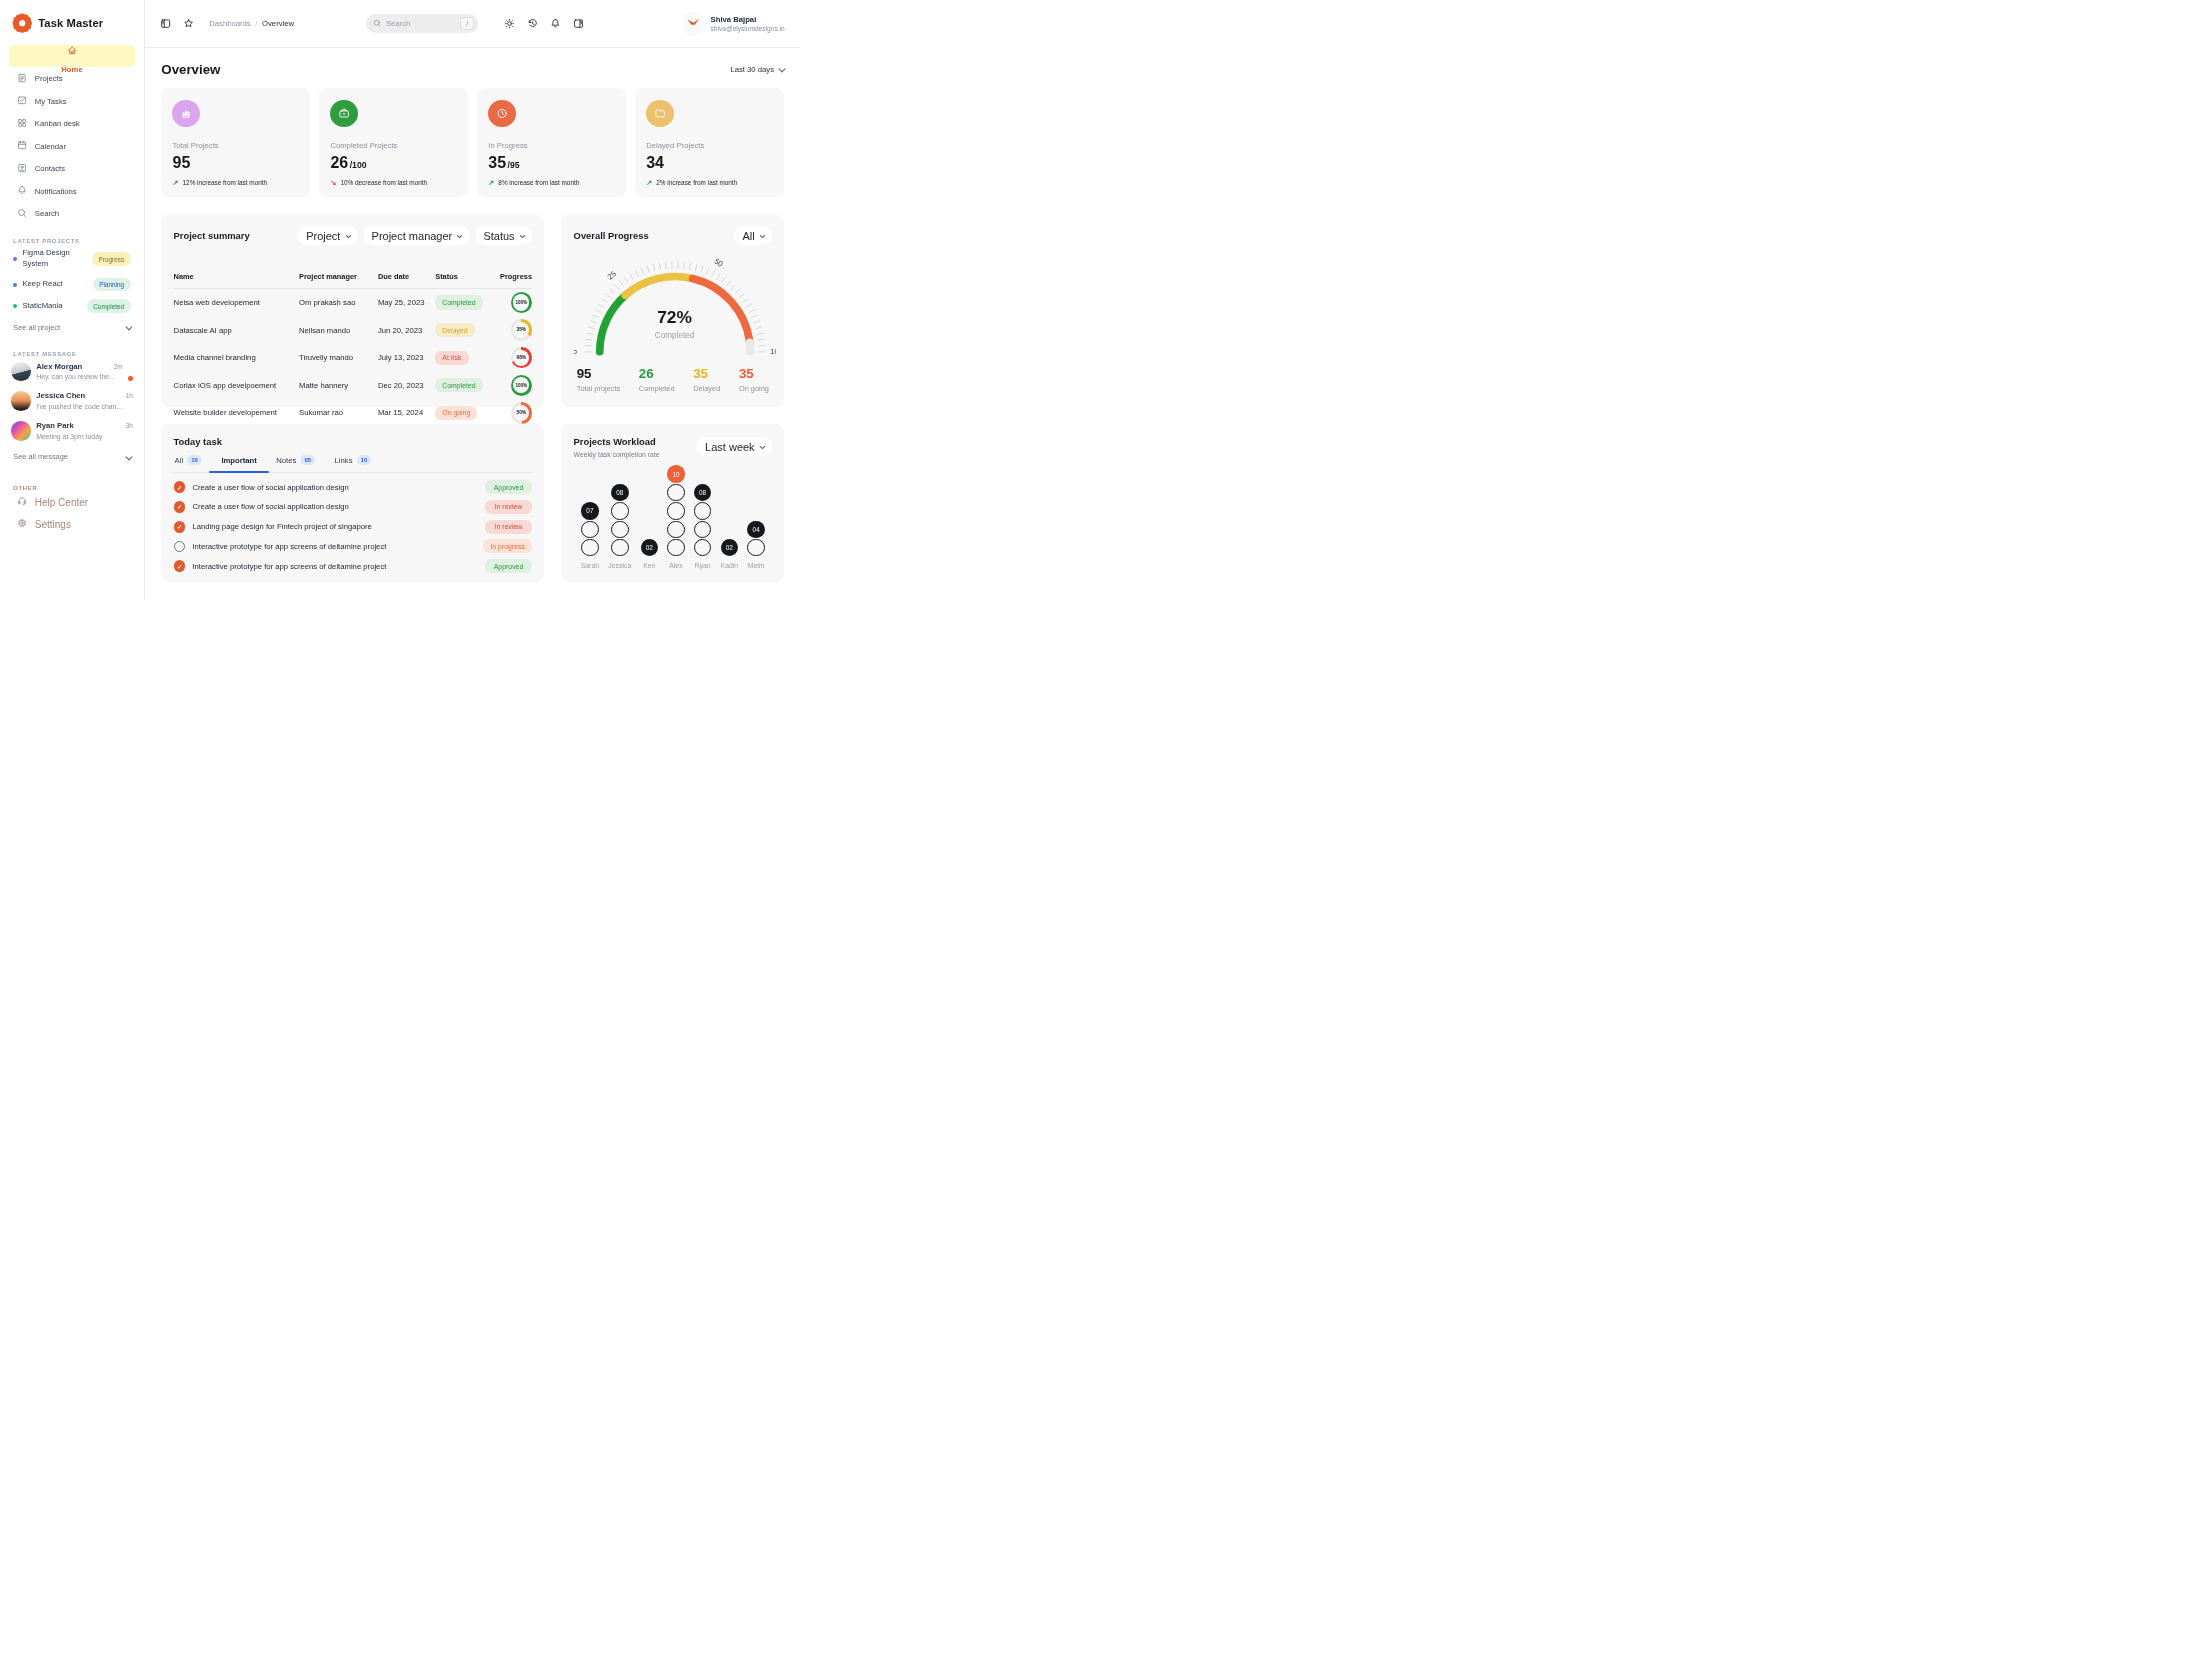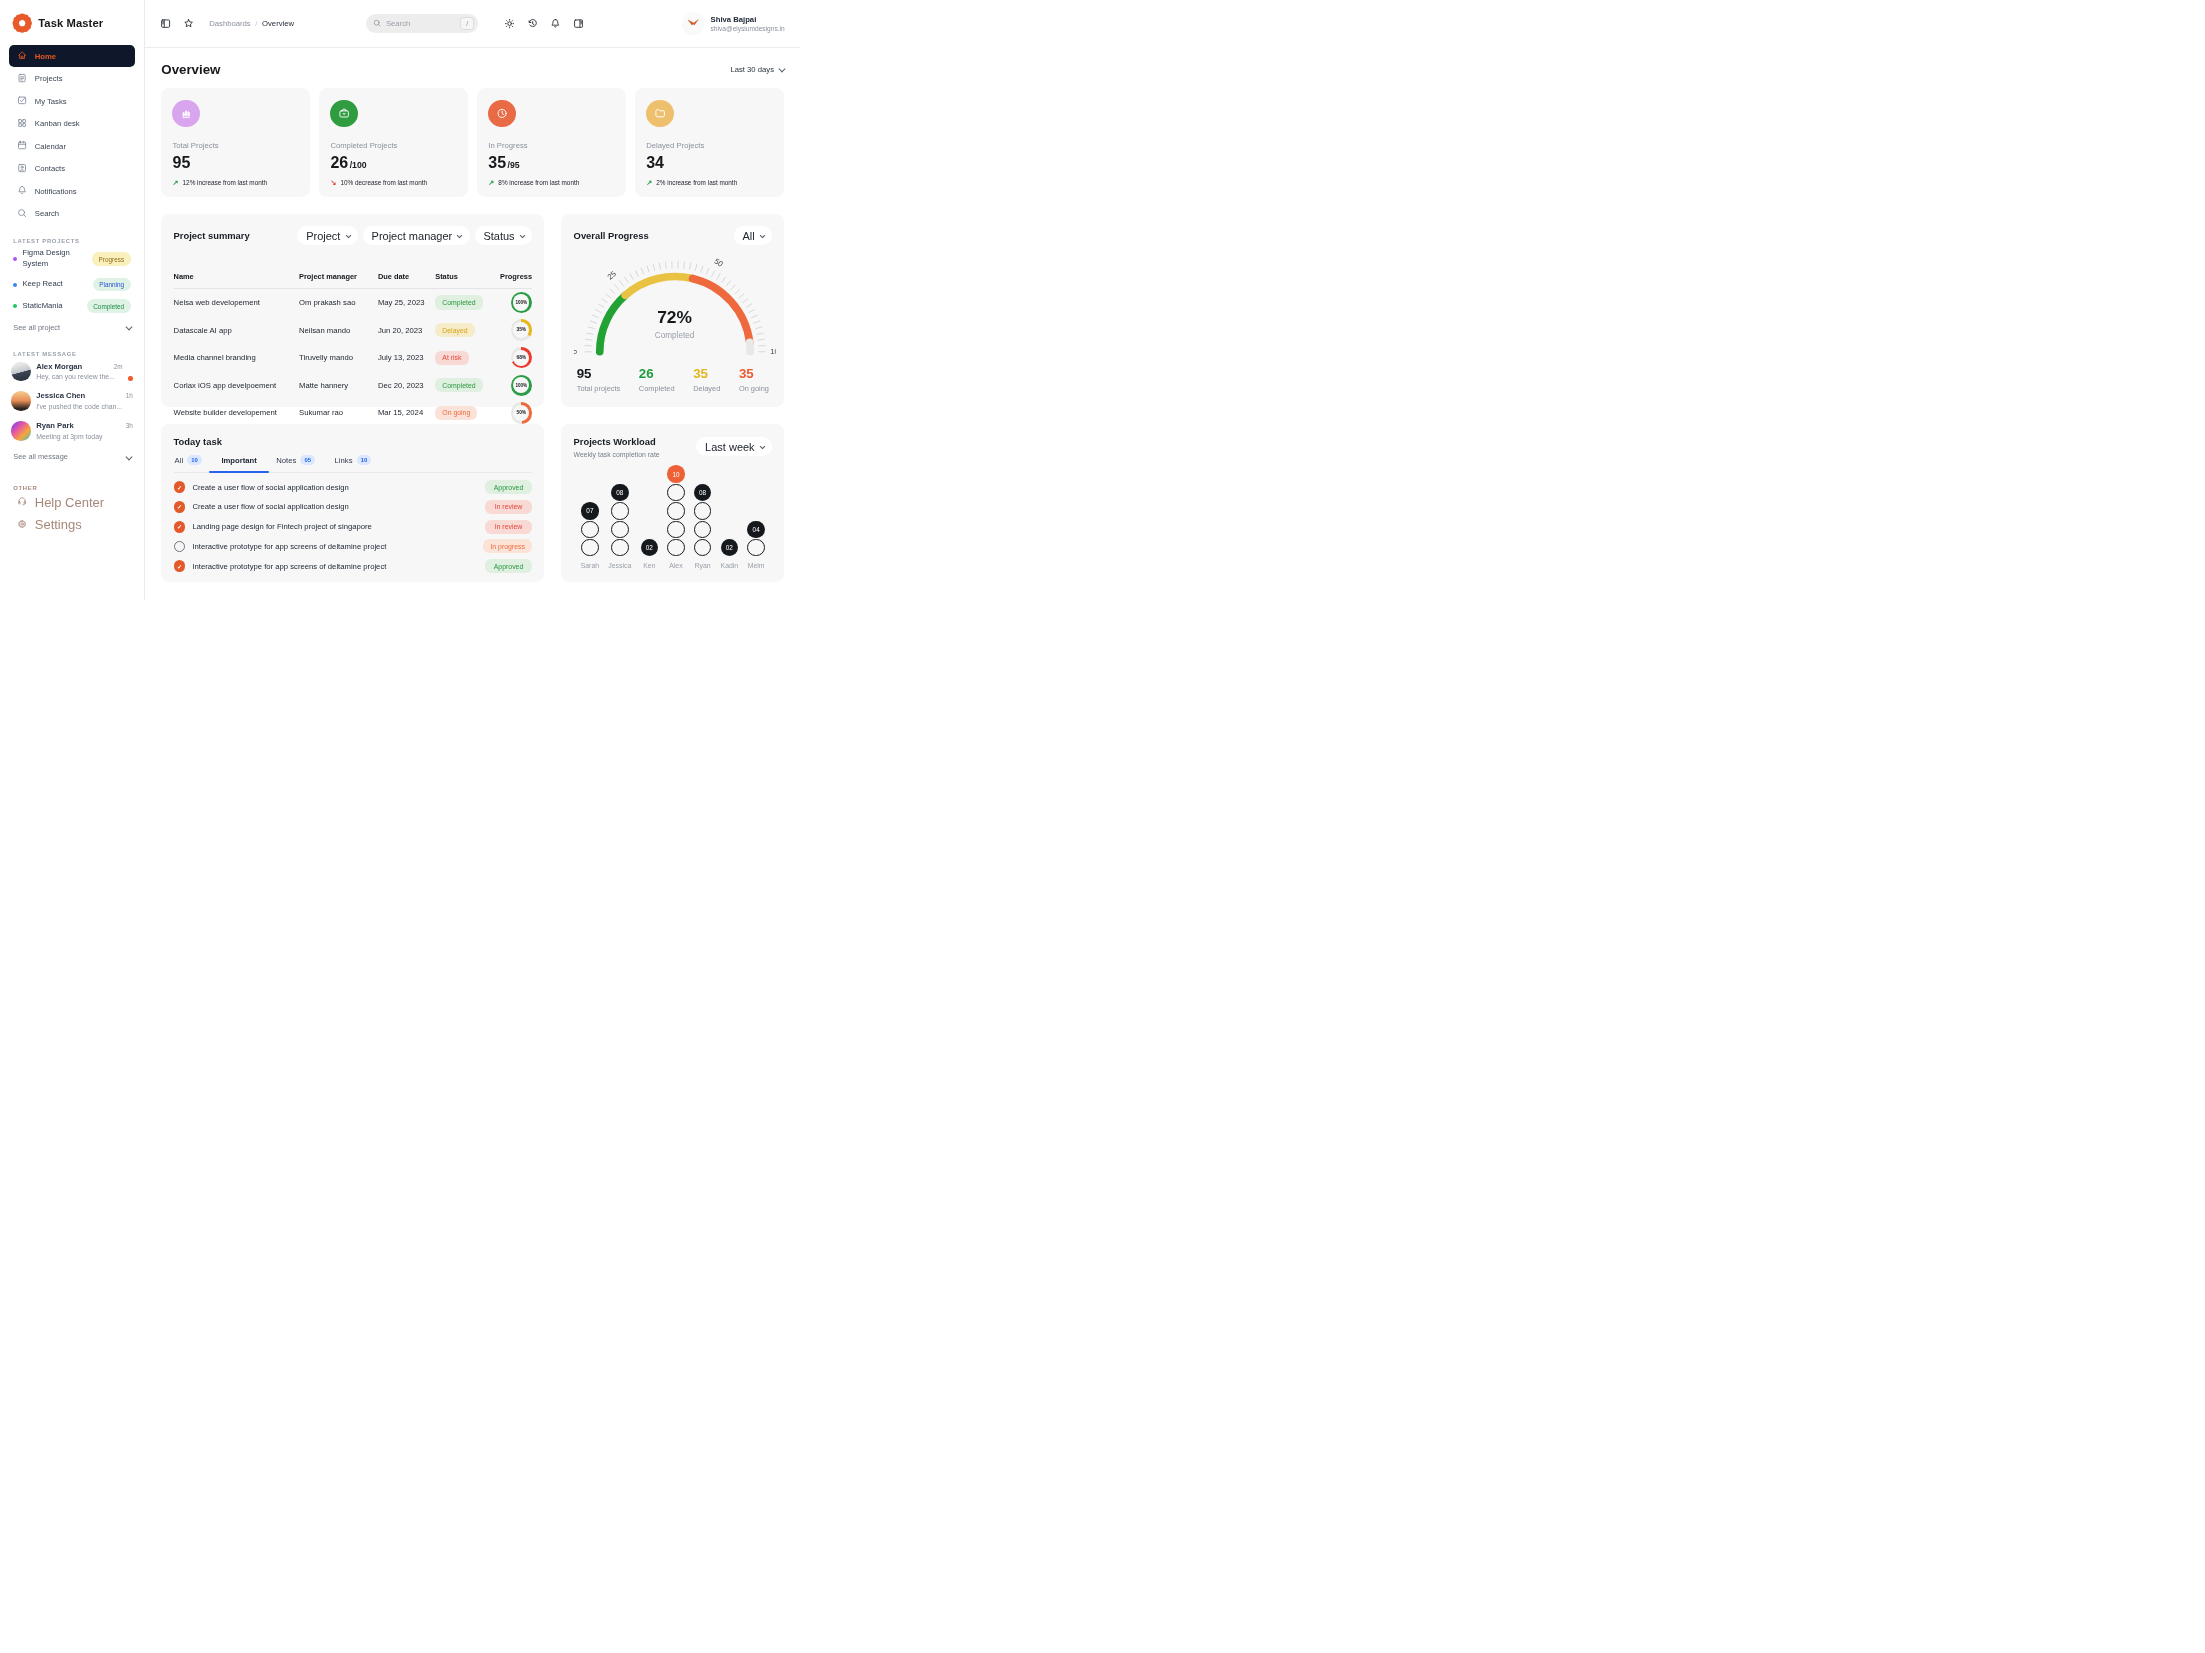"Home" .nav-item.active { background: #0f172a -> #fef9c3; flex-direction: none -> column }
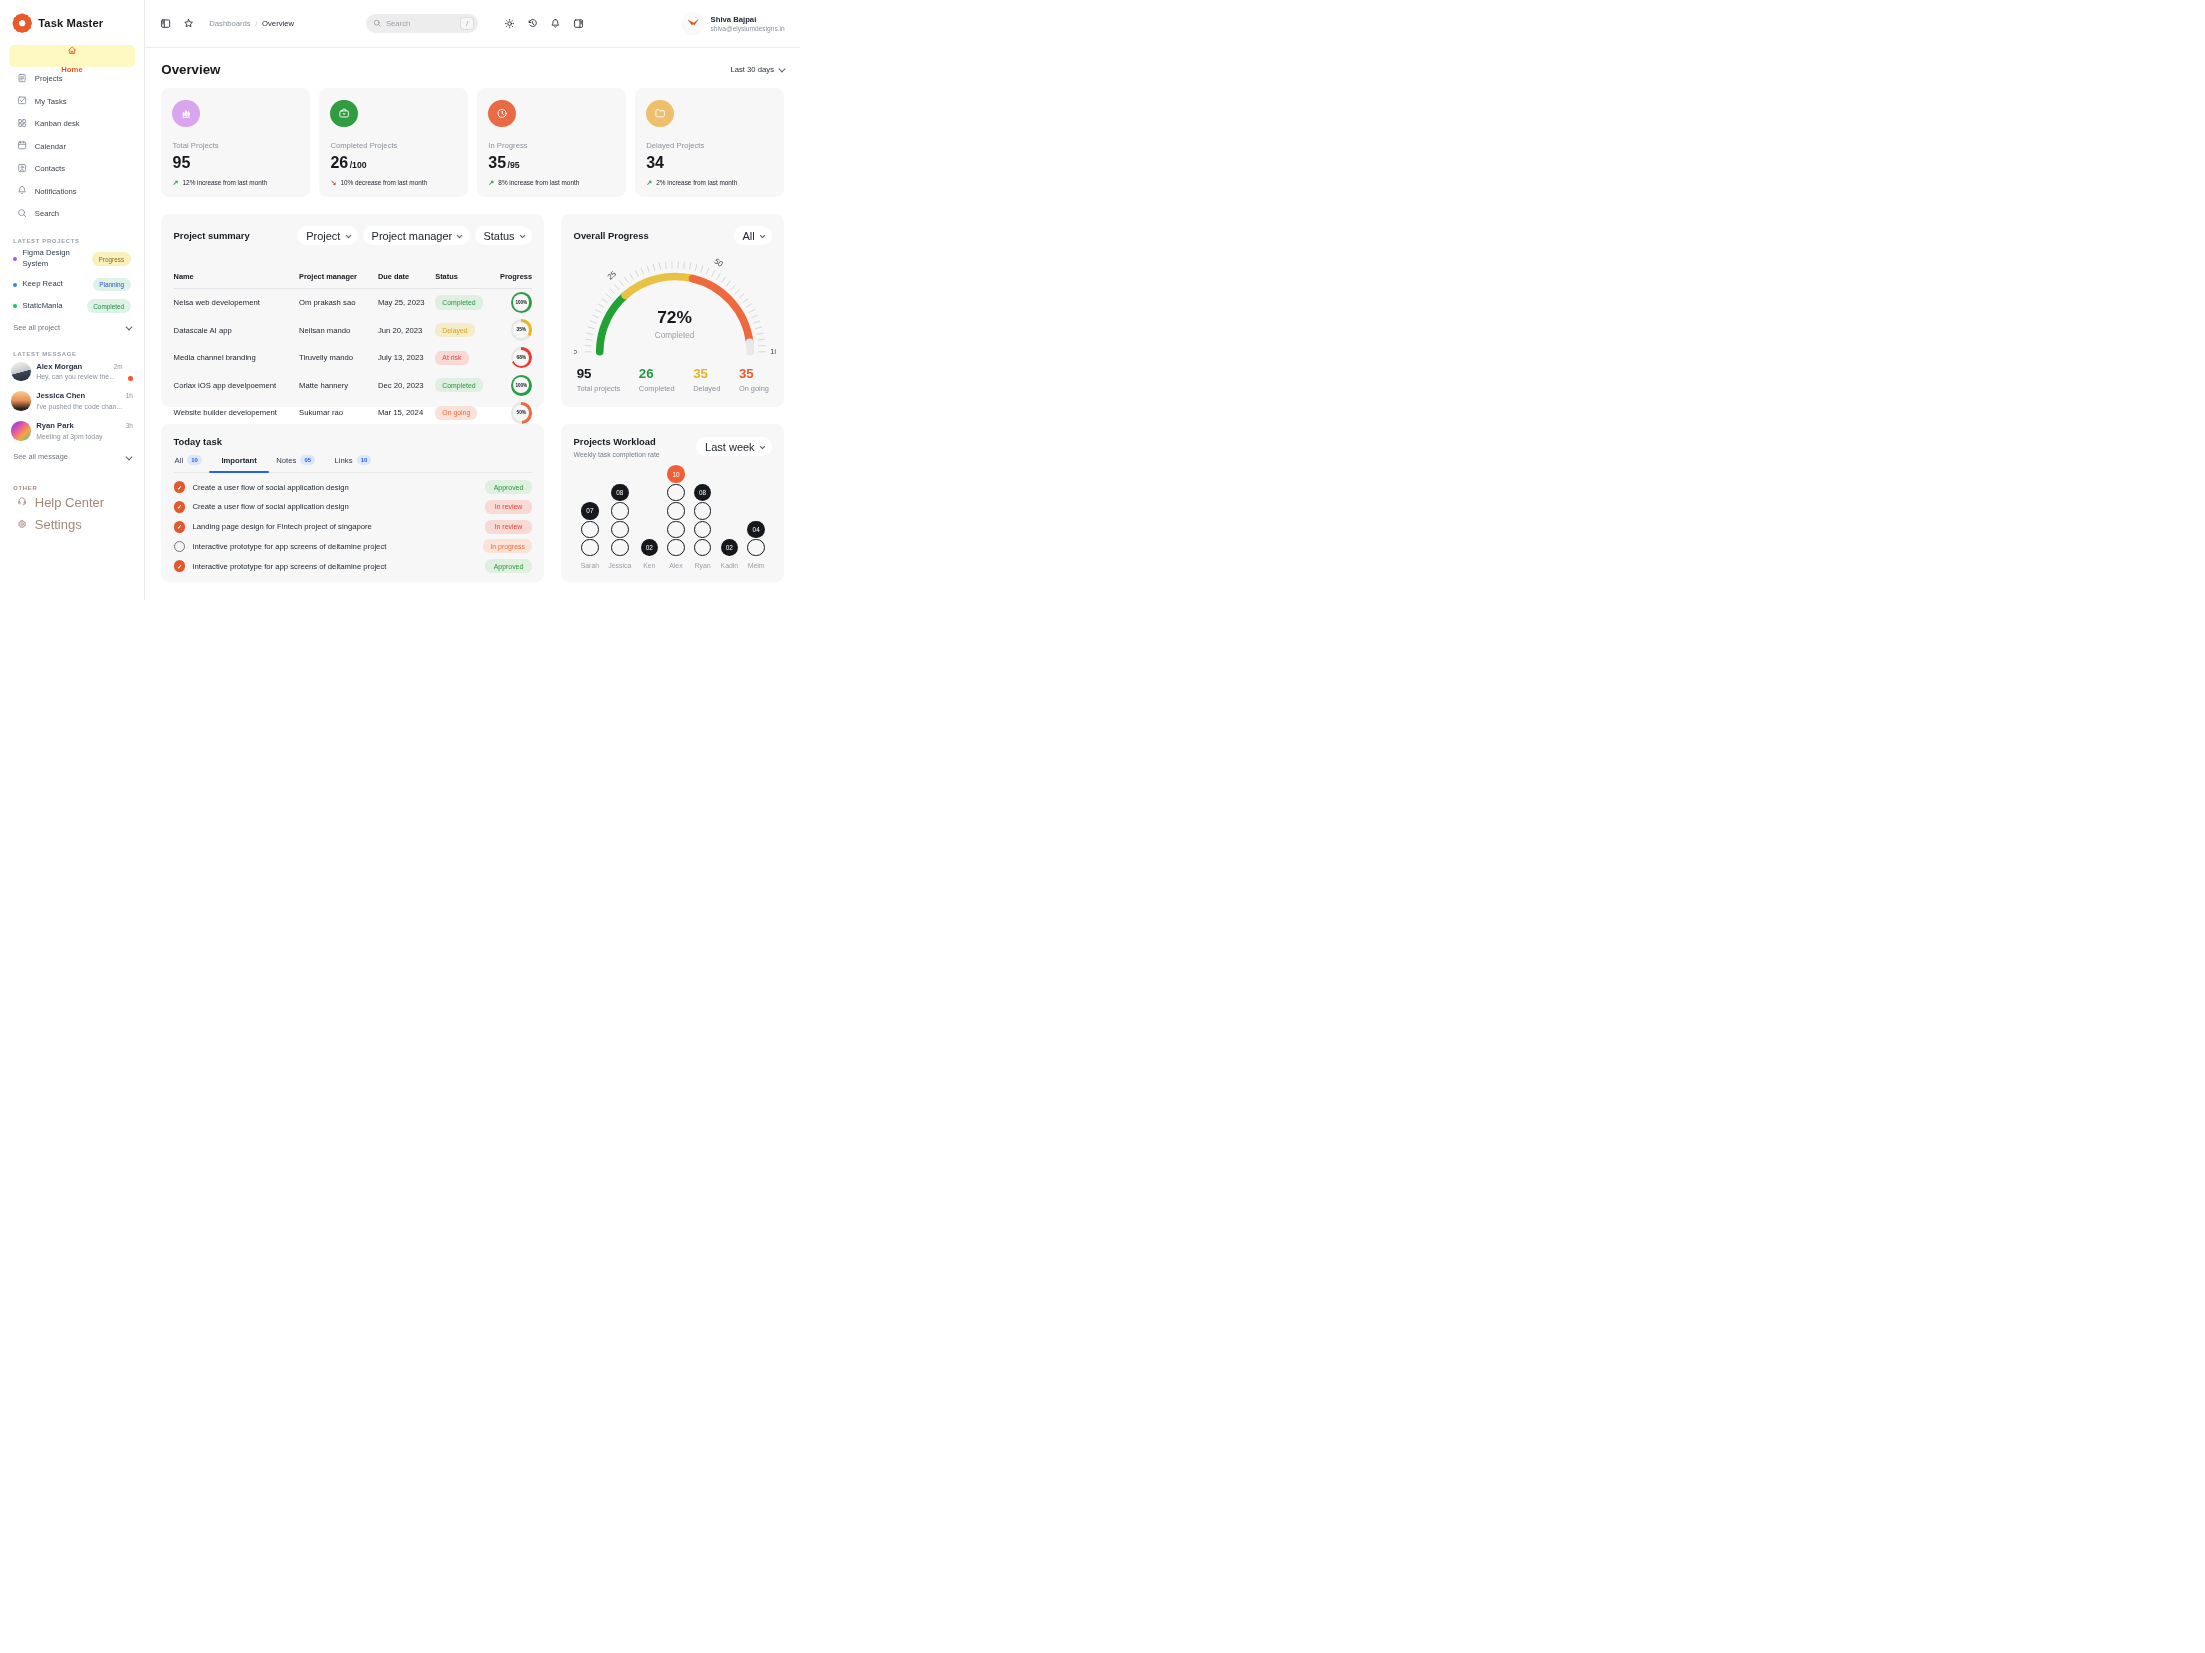"Help Center" .other-item { font-size: 13px -> 10px }
